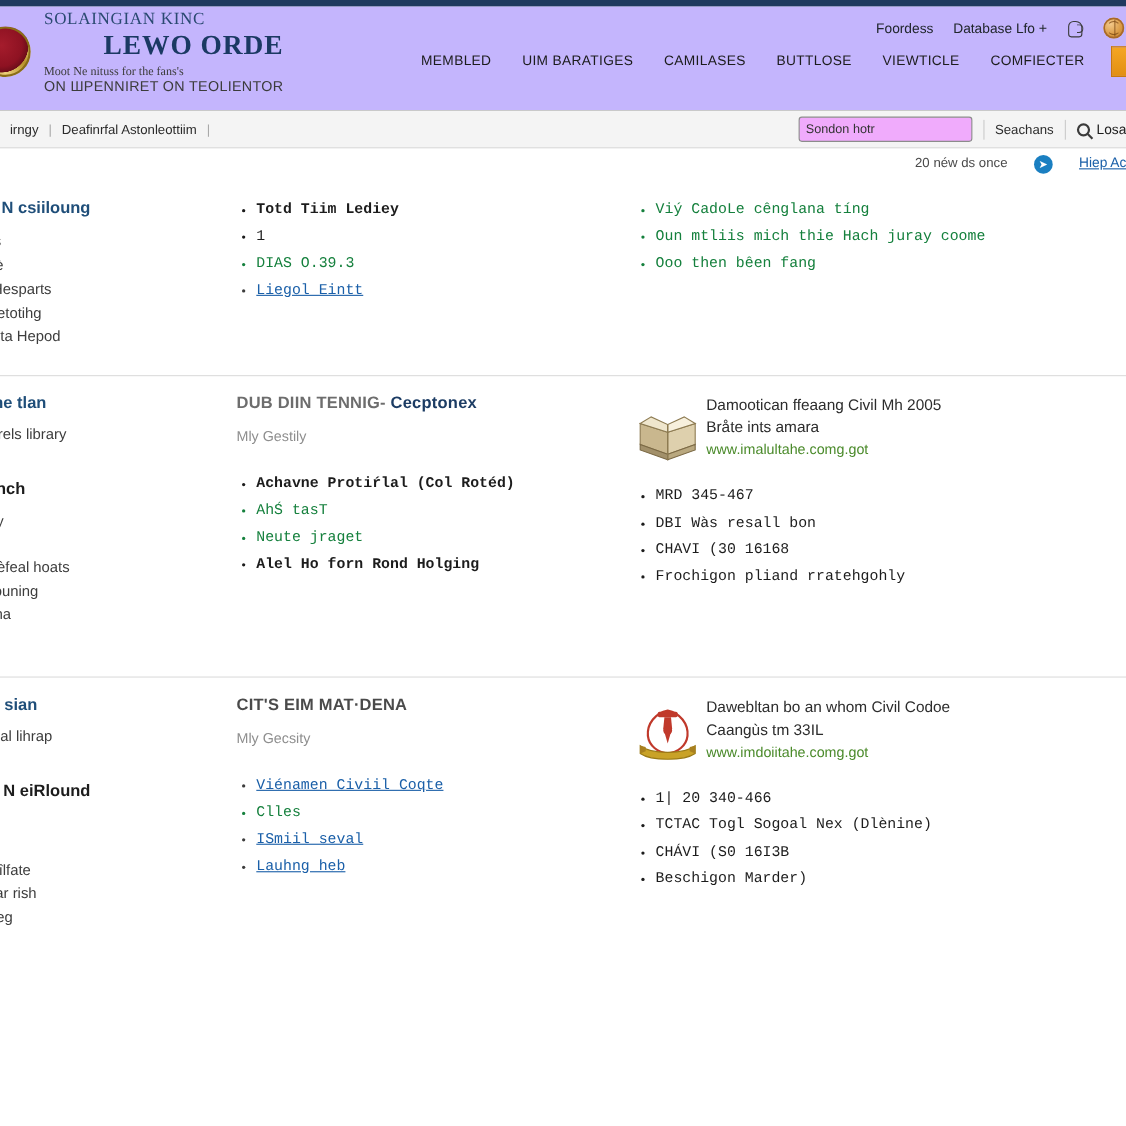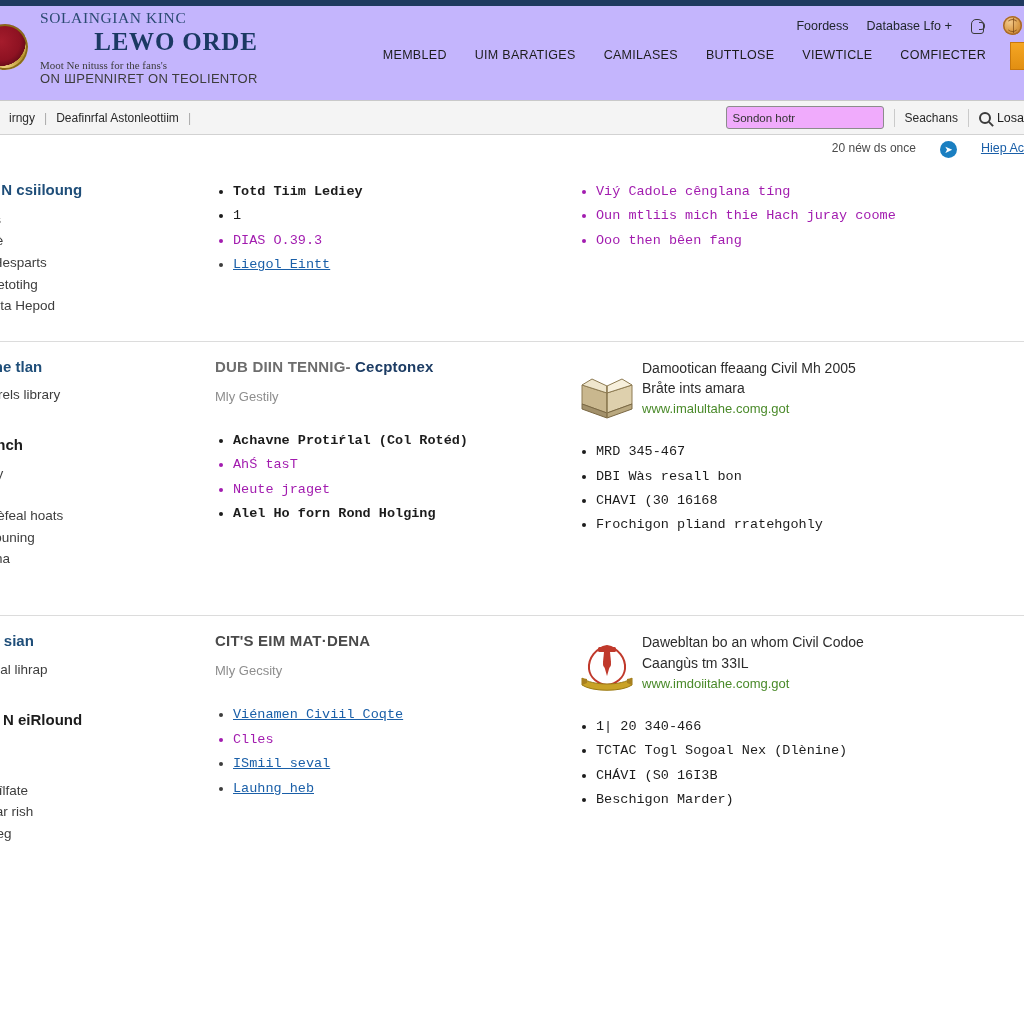"Viý CadoLe cênglana tíng" .blist li.dim { color: #a21caf -> #15803d }
